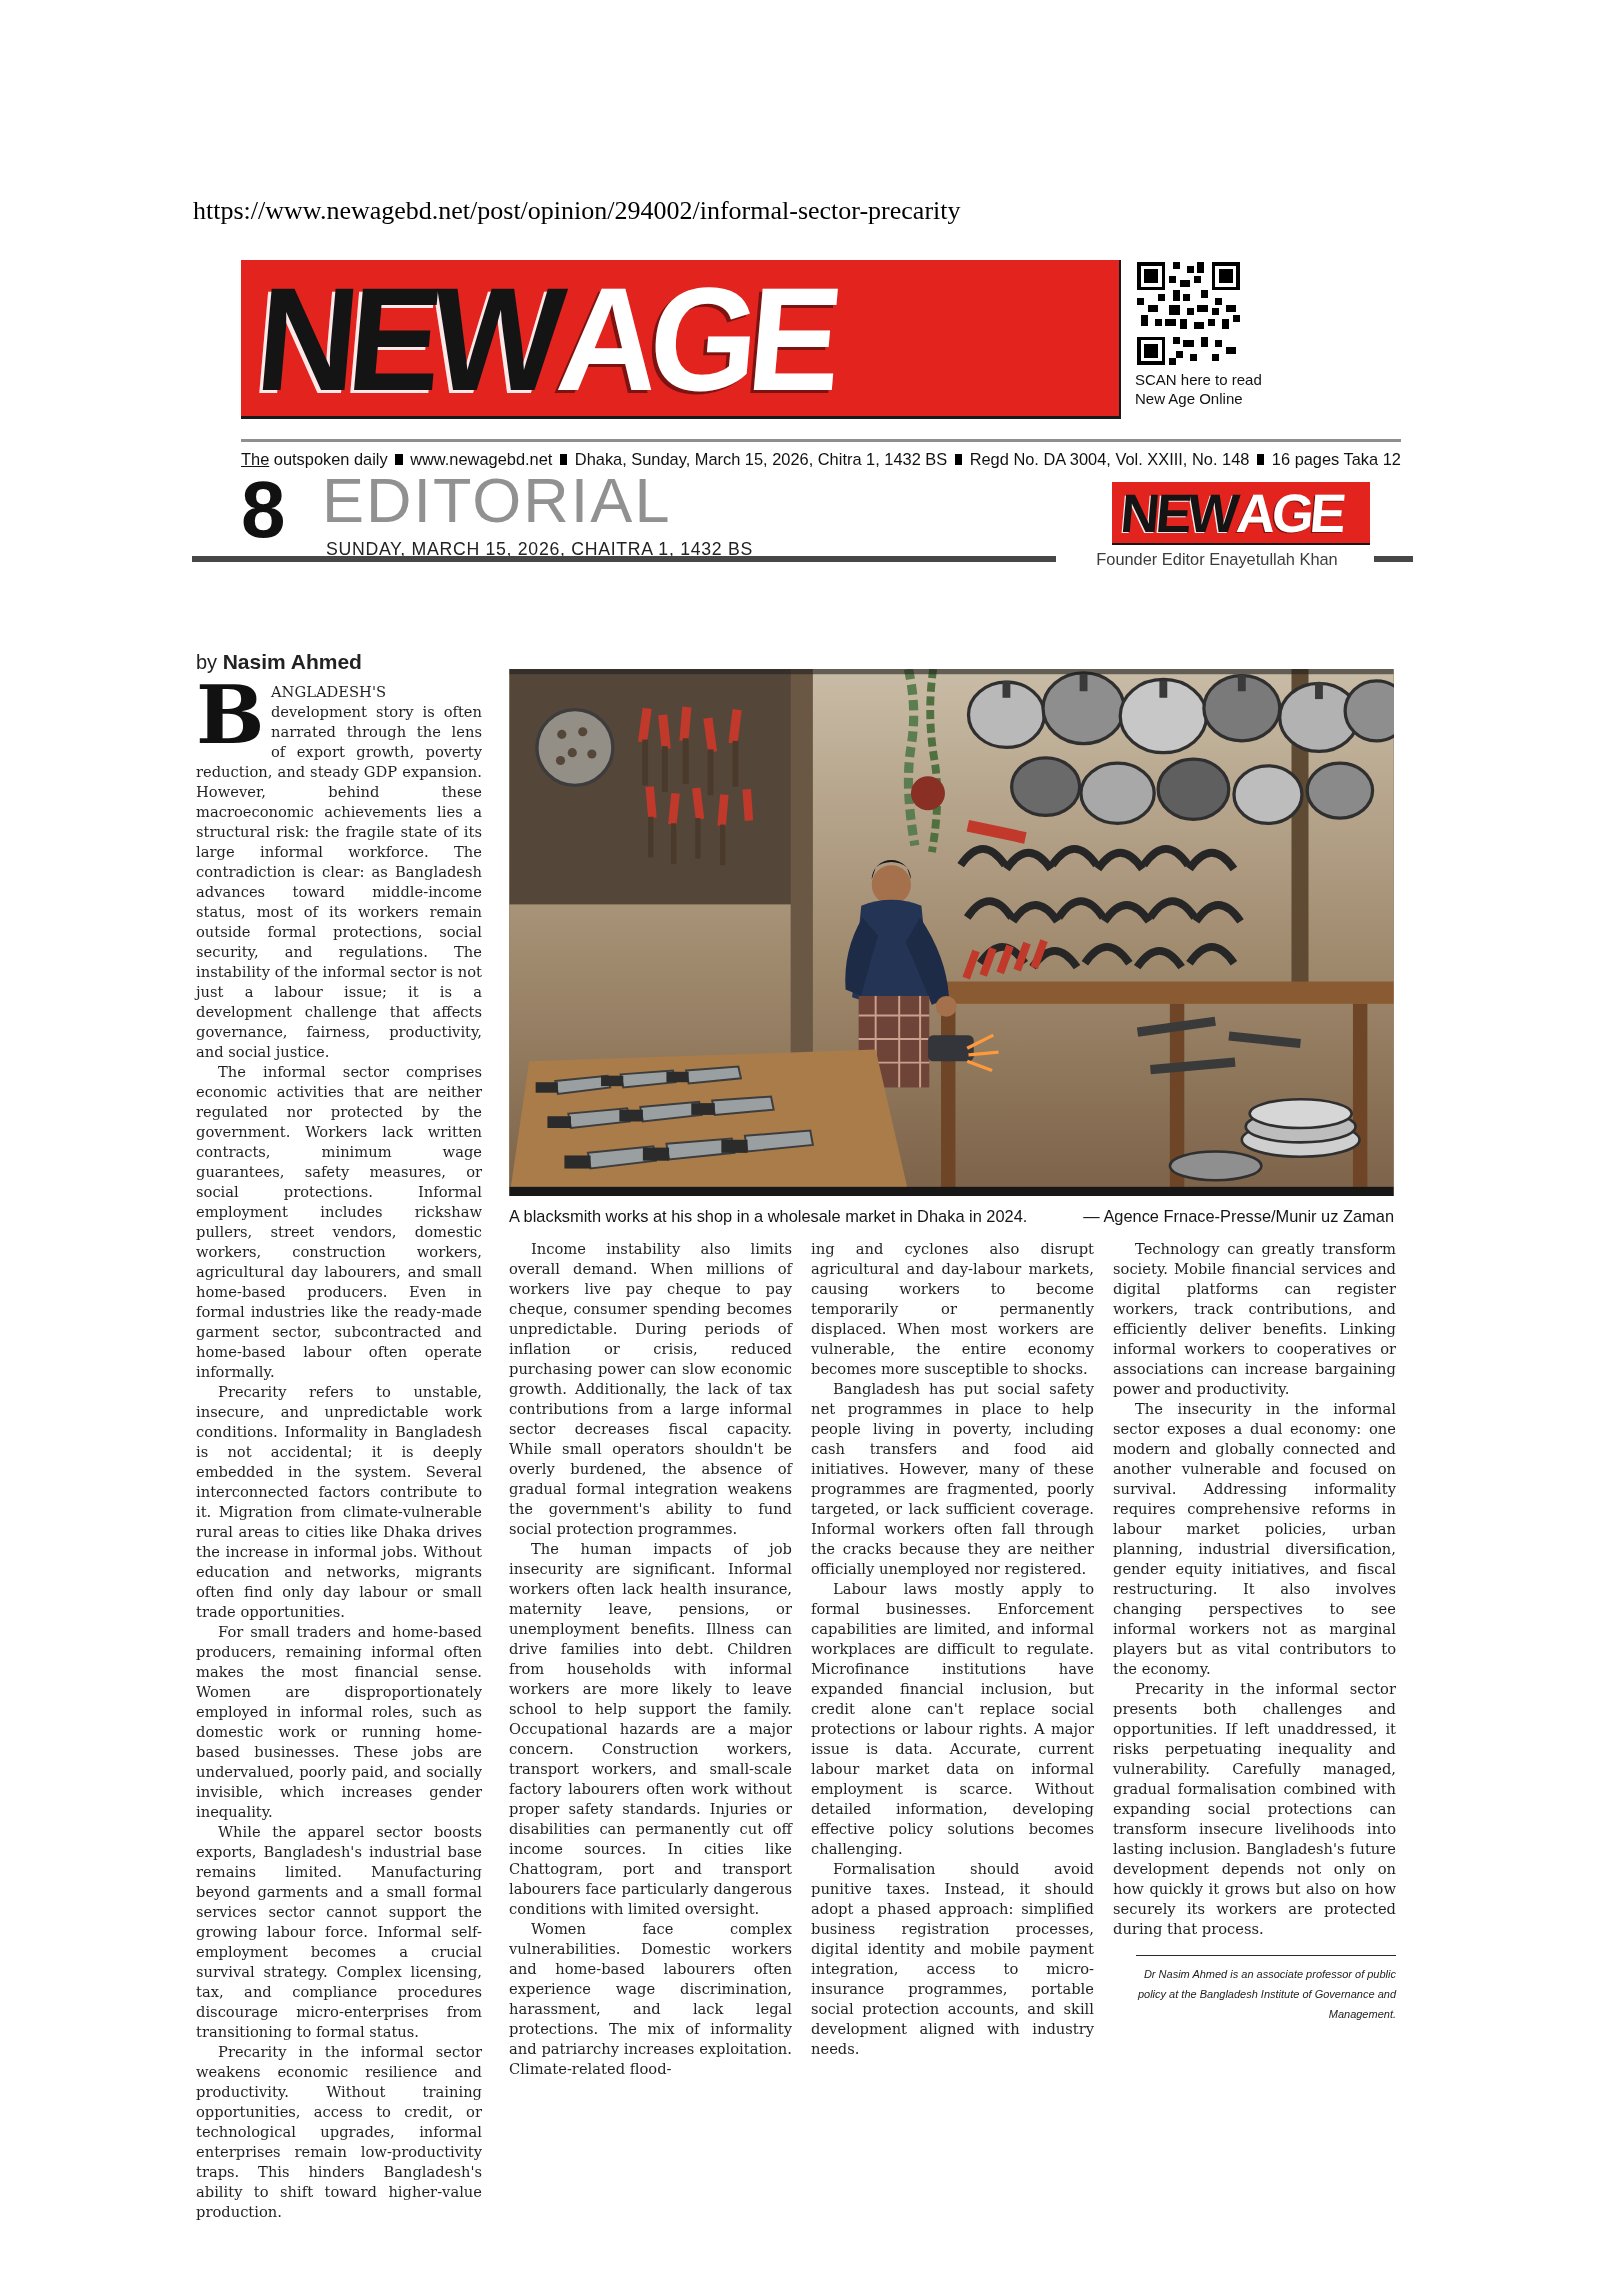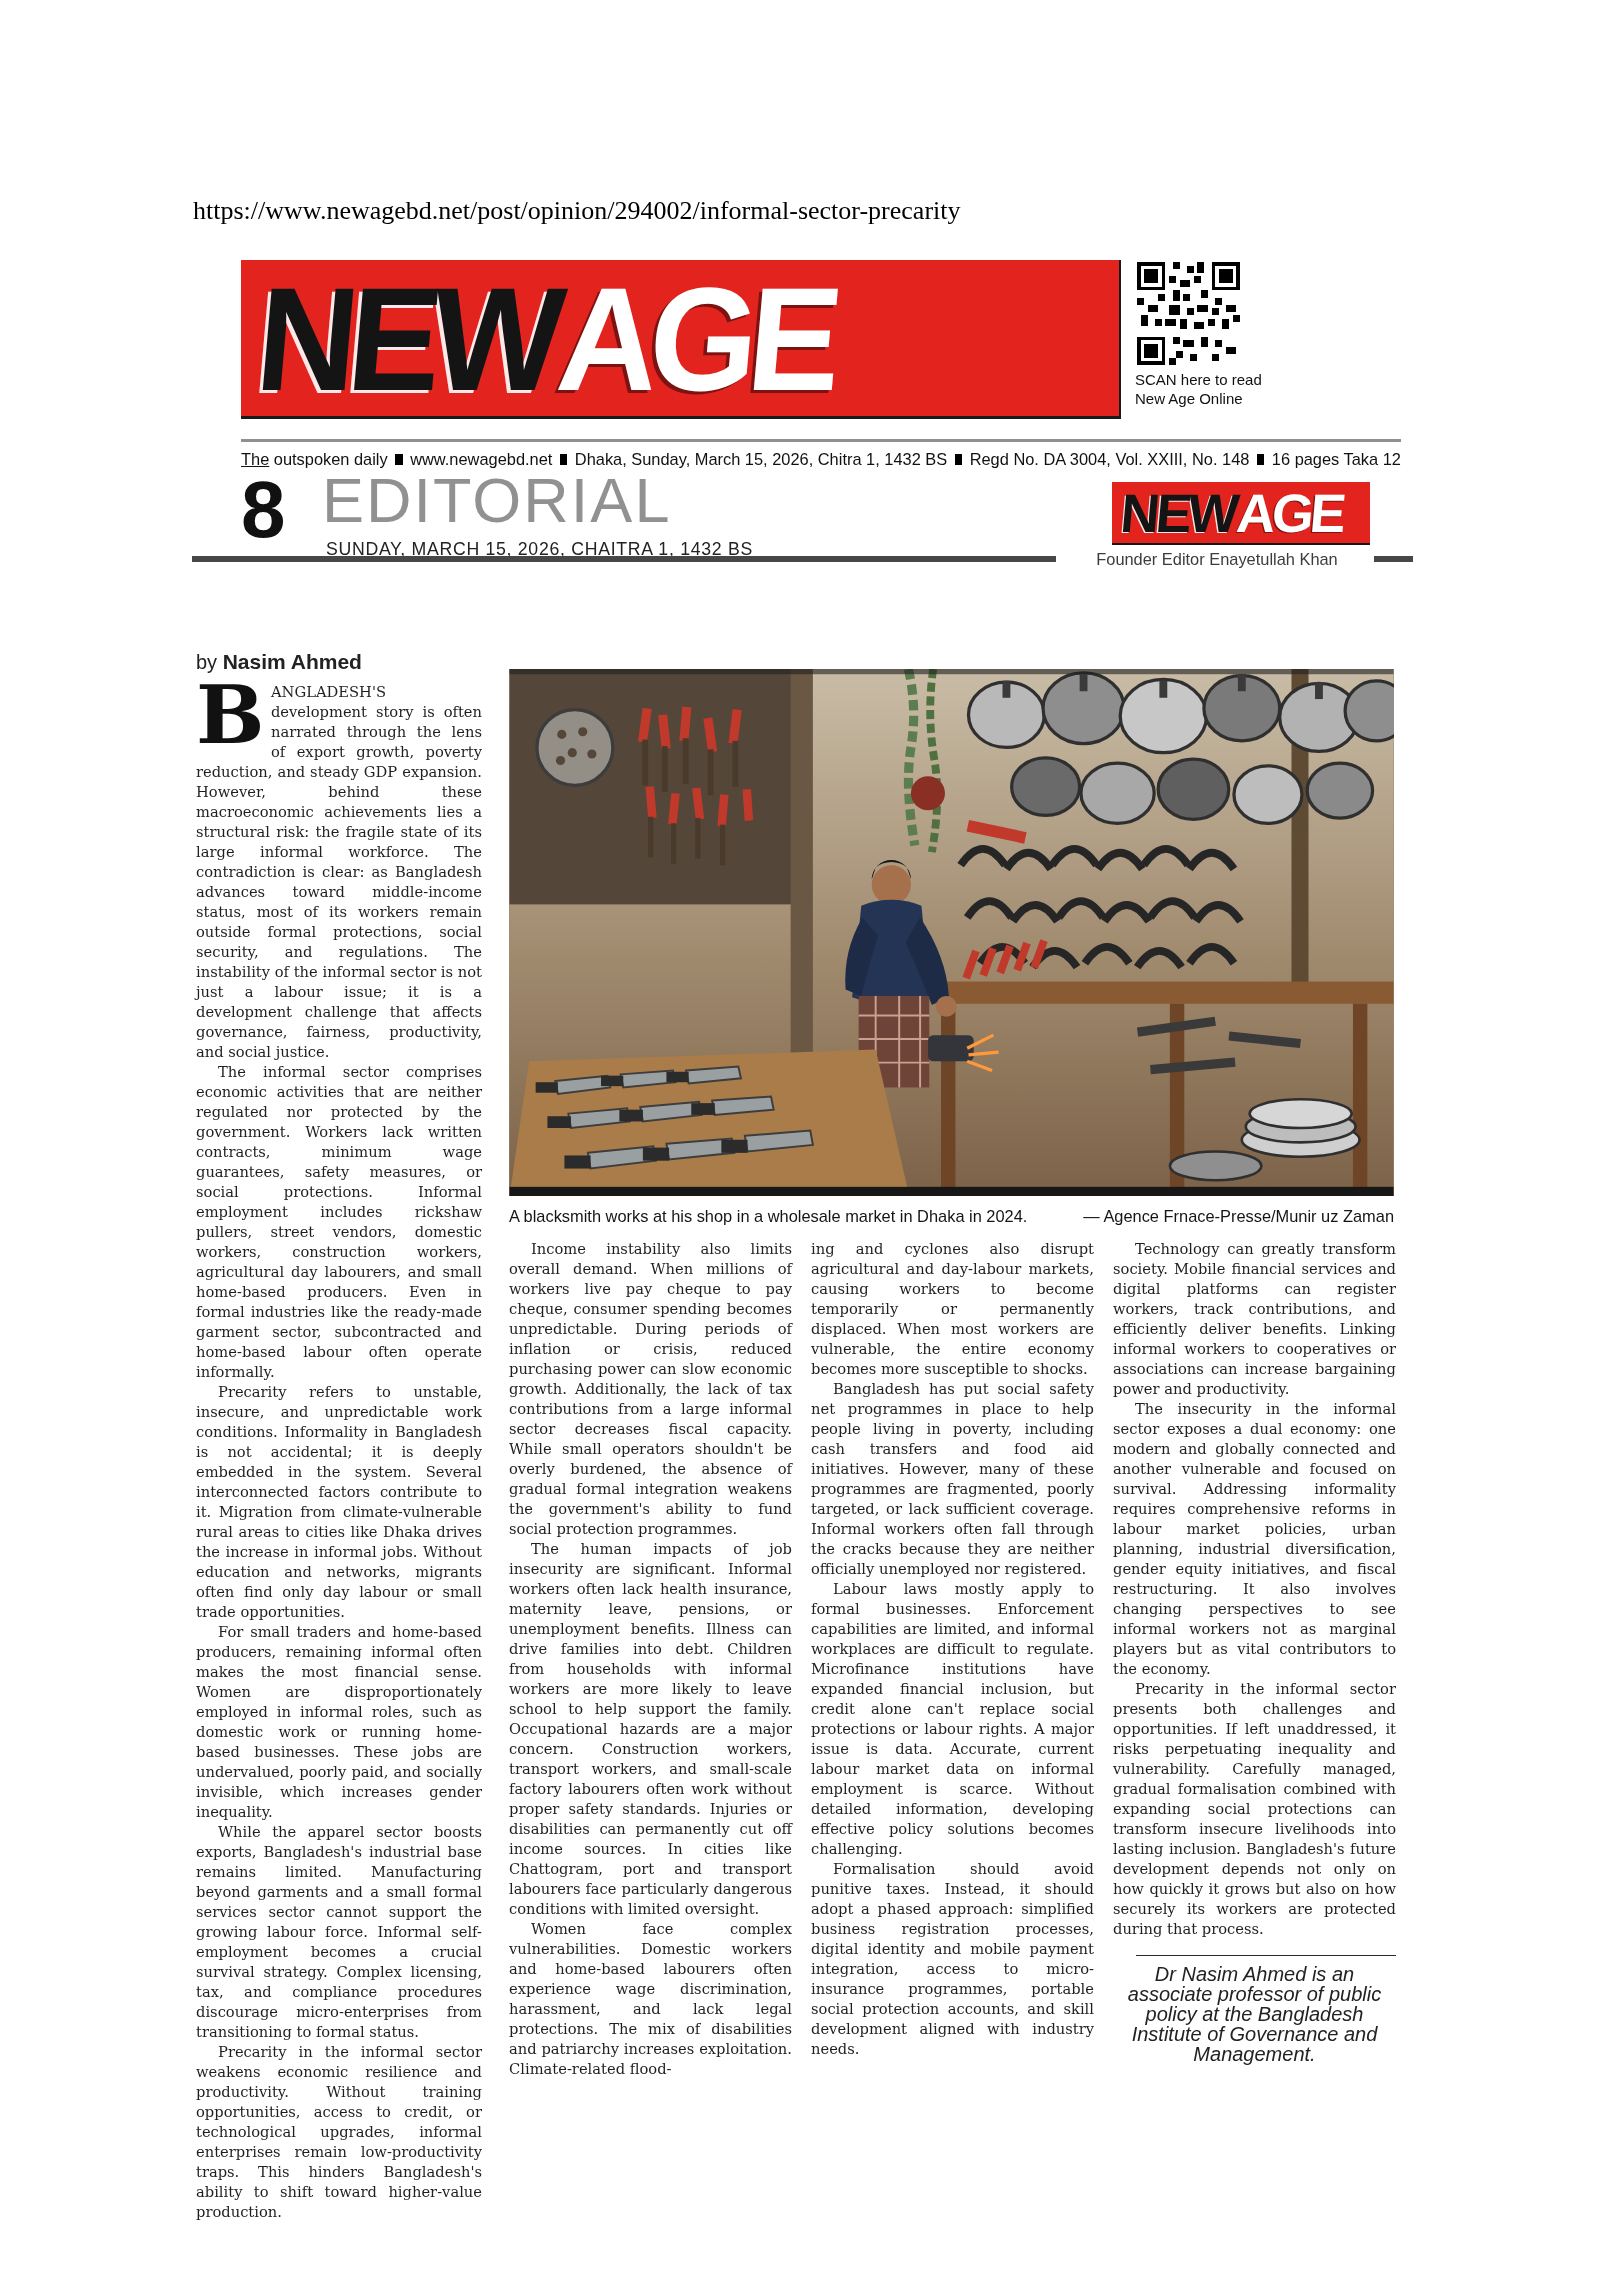"Women face complex vulnerabilities." p { text: disabilities -> informality }
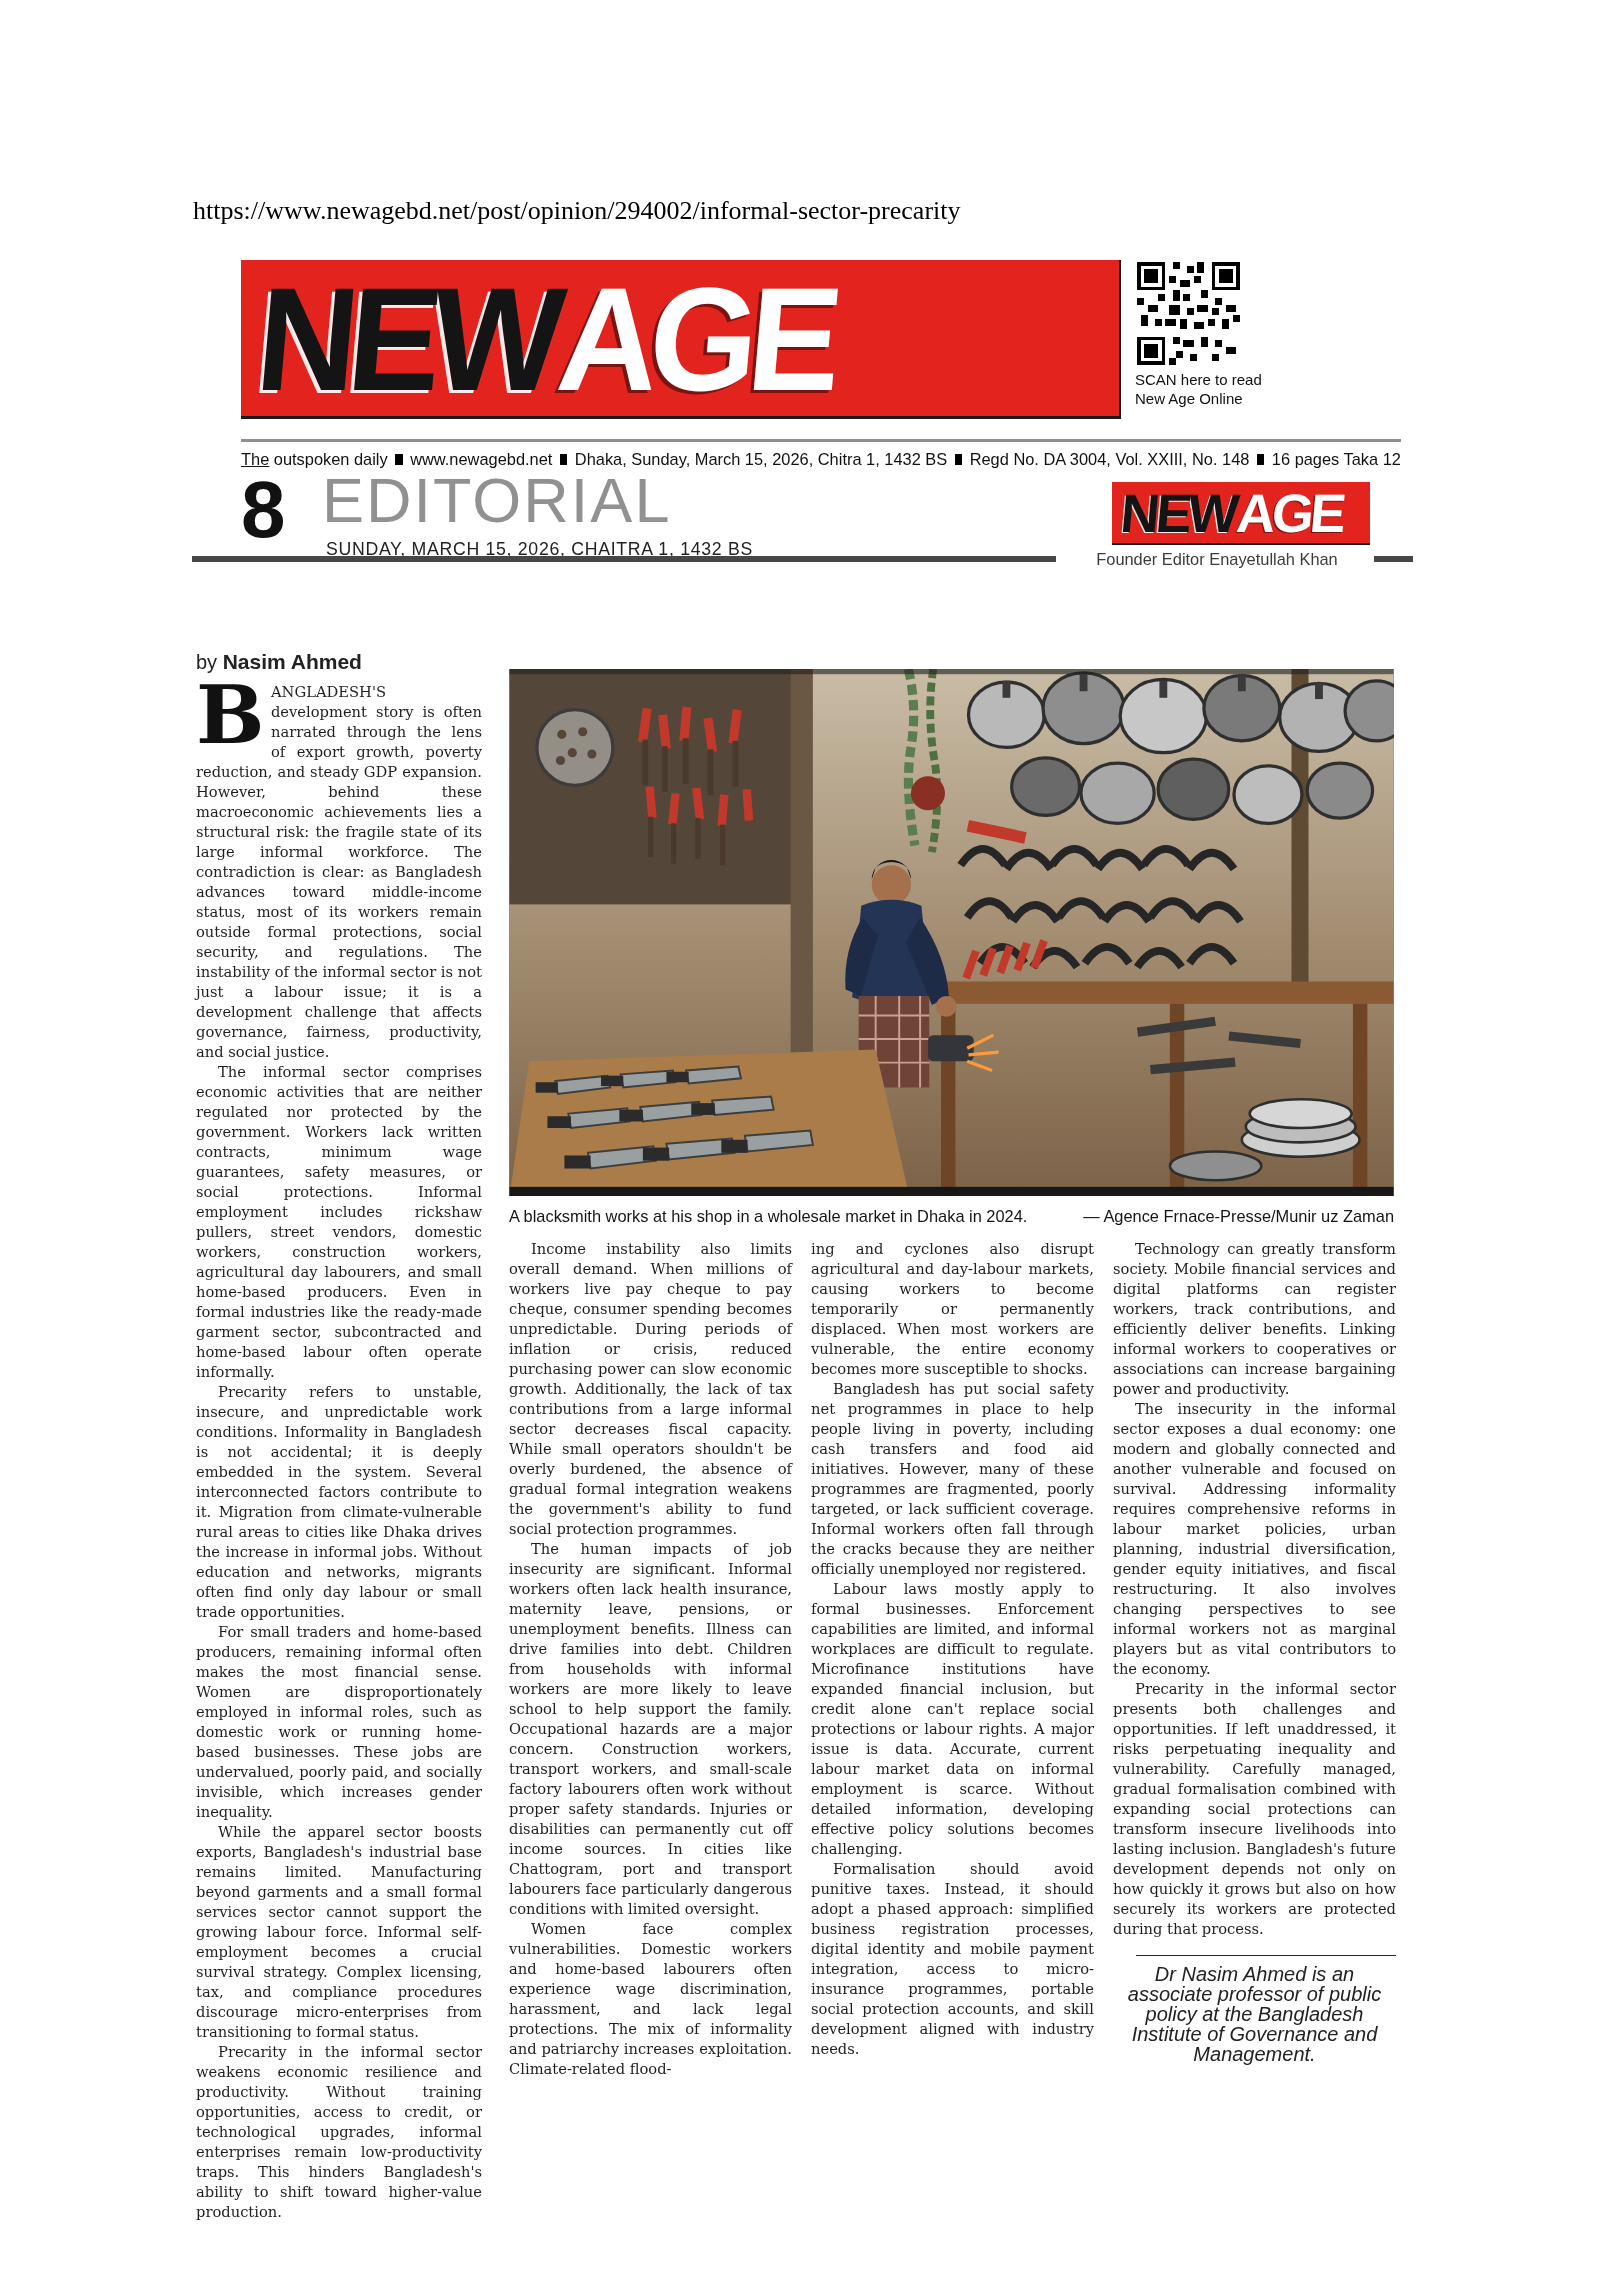"Dr Nasim Ahmed is an" .bio-text { font-size: 20px -> 11px; text-align: center -> right }
